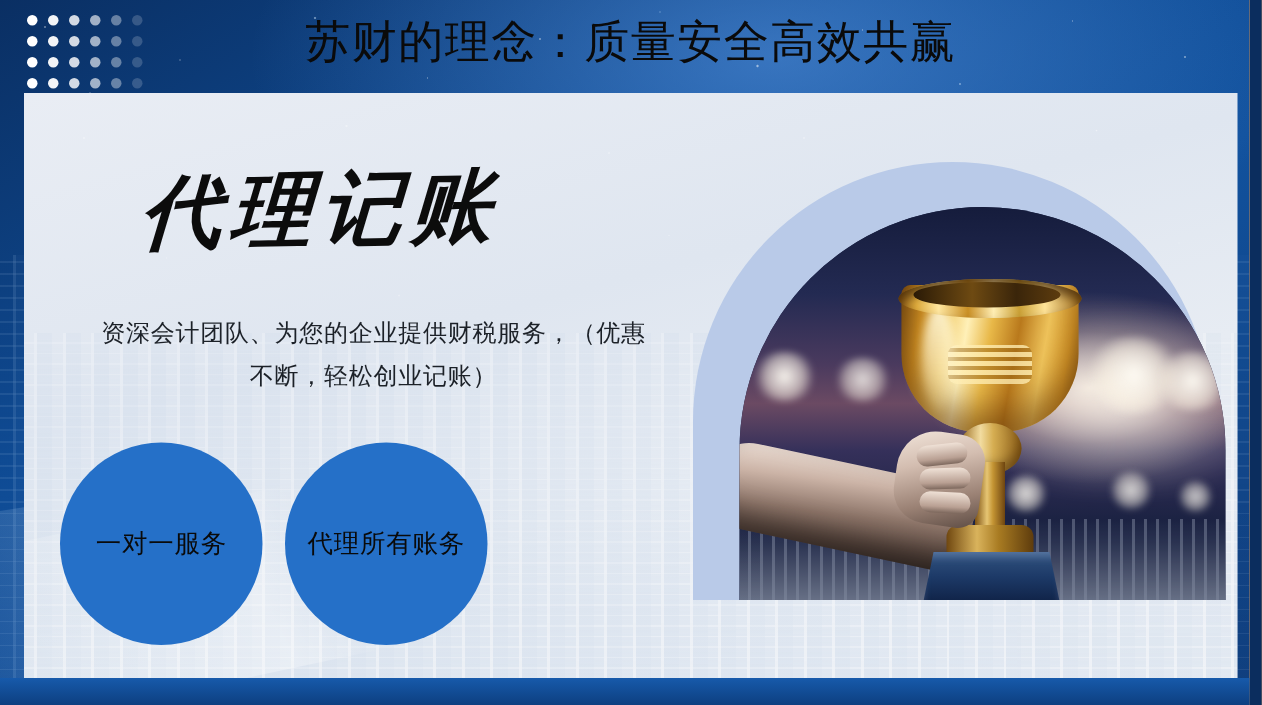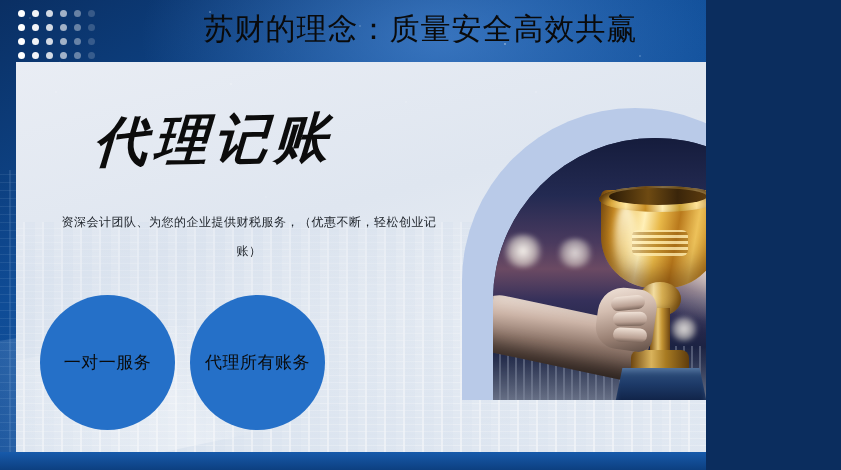"苏财的理念：质量安全高效共赢" #slide { width: 706px -> 833px }
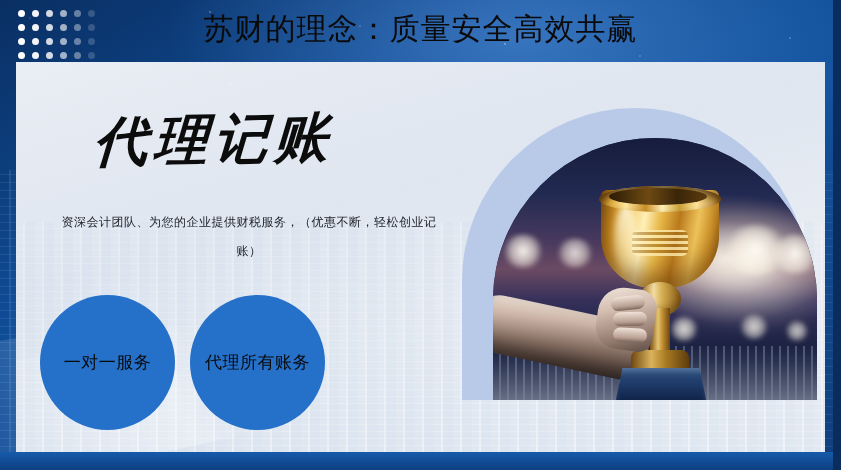"资深会计团队、为您的企业提供财税服务，（优惠不断，轻松创业记账）" .body-copy { font-size: 12px -> 16px }
